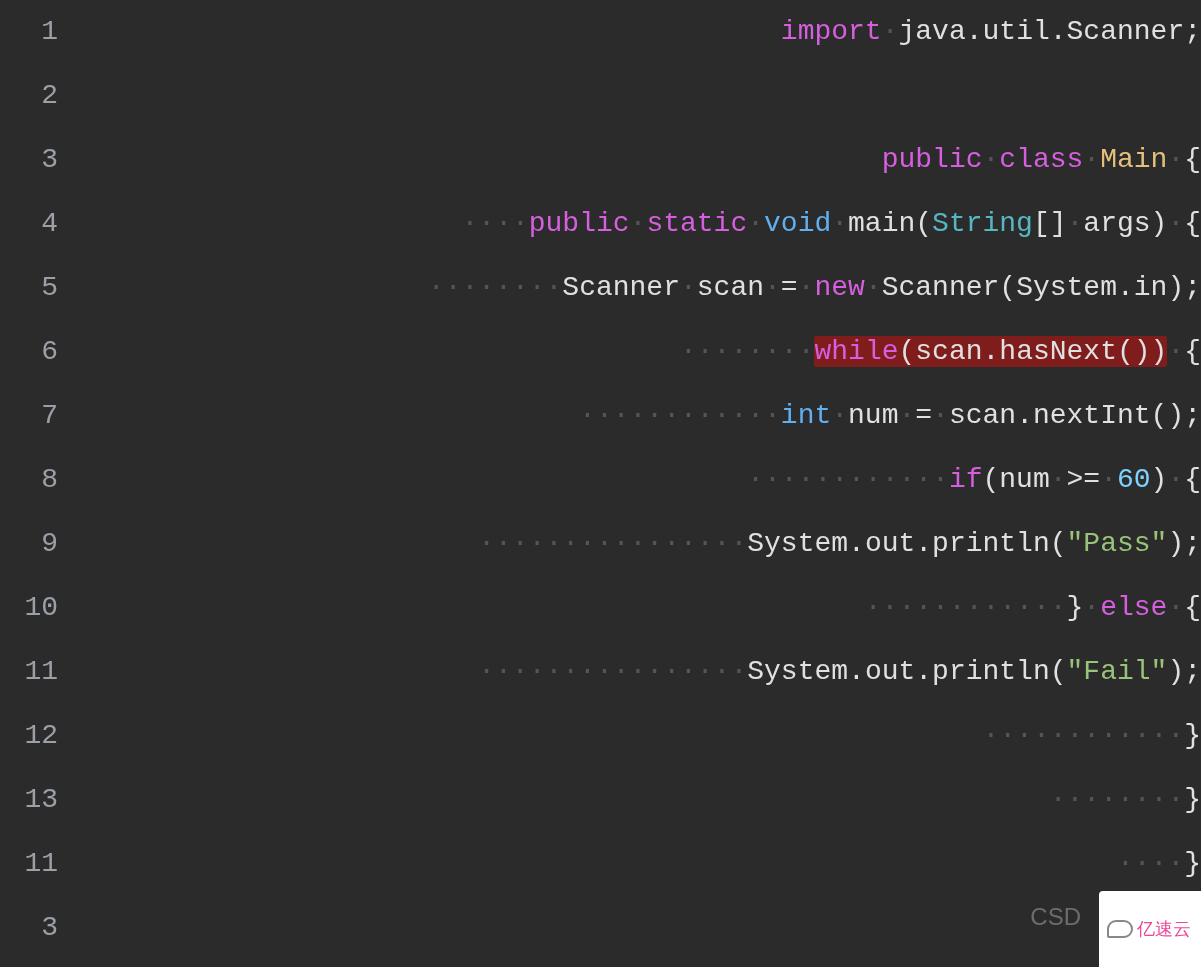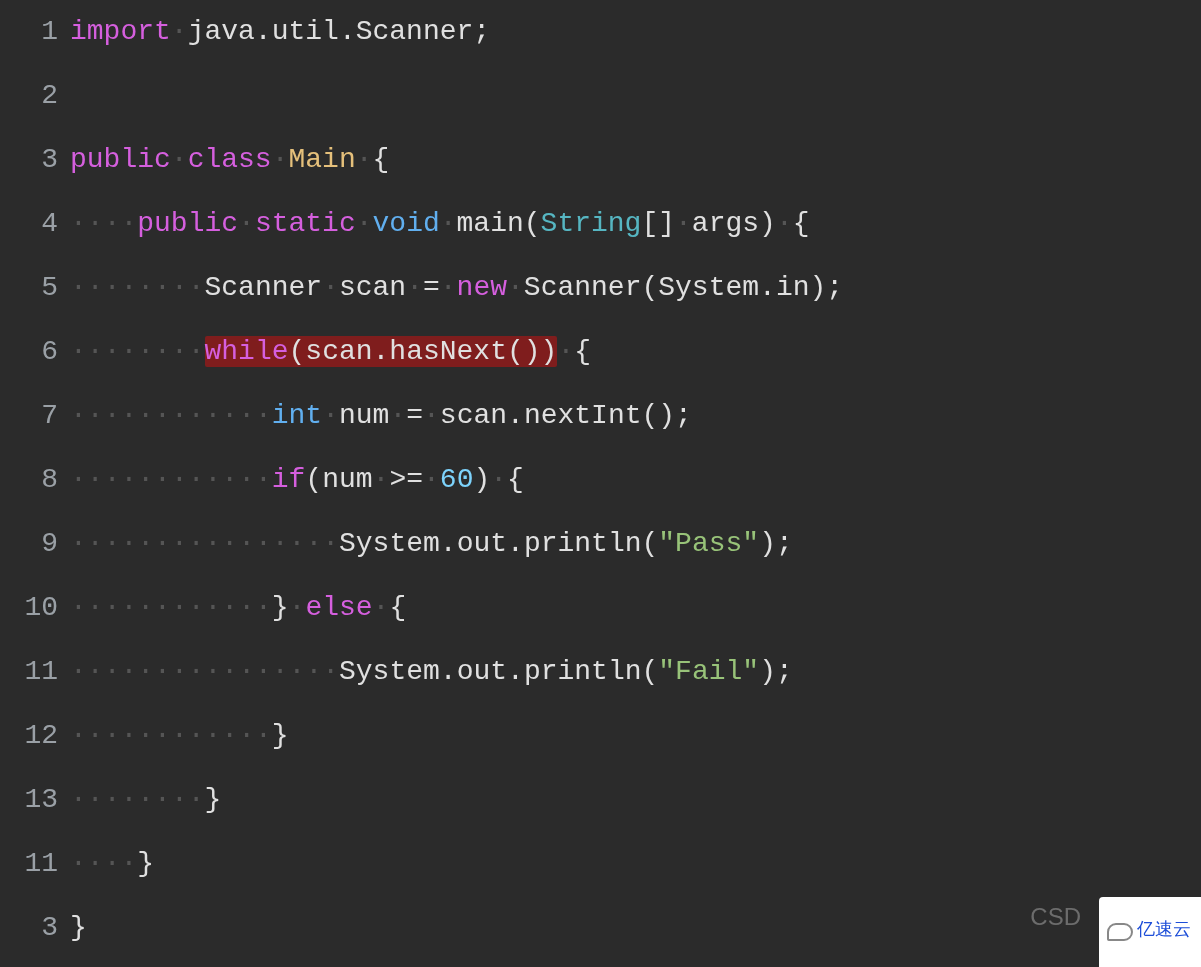"import·java.util.Scanner;" .code { text-align: none -> right }
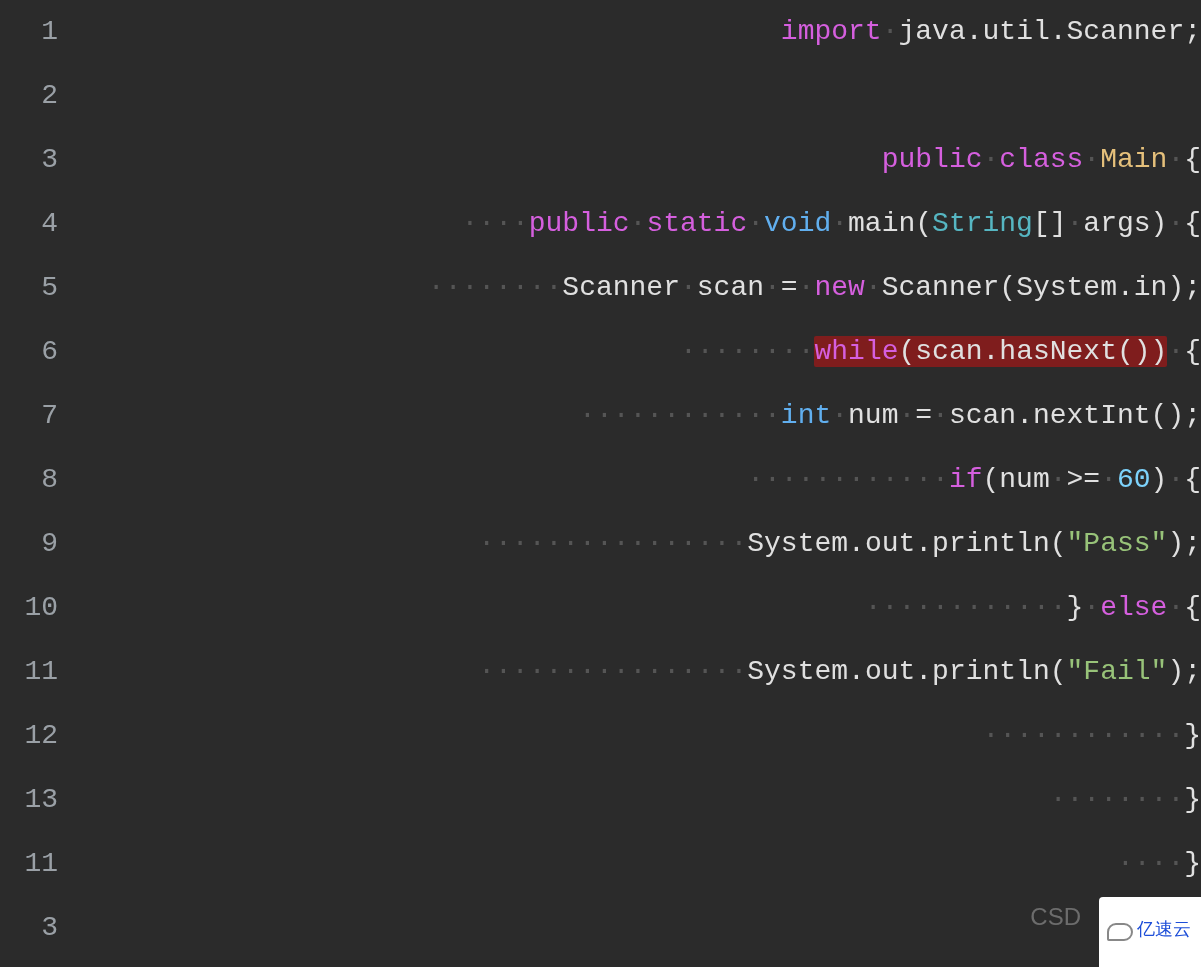"亿速云" .watermark2 { color: #1d4ed8 -> #ec4899; padding: 0 10px 6px 38px -> 6px 10px 6px 38px }
